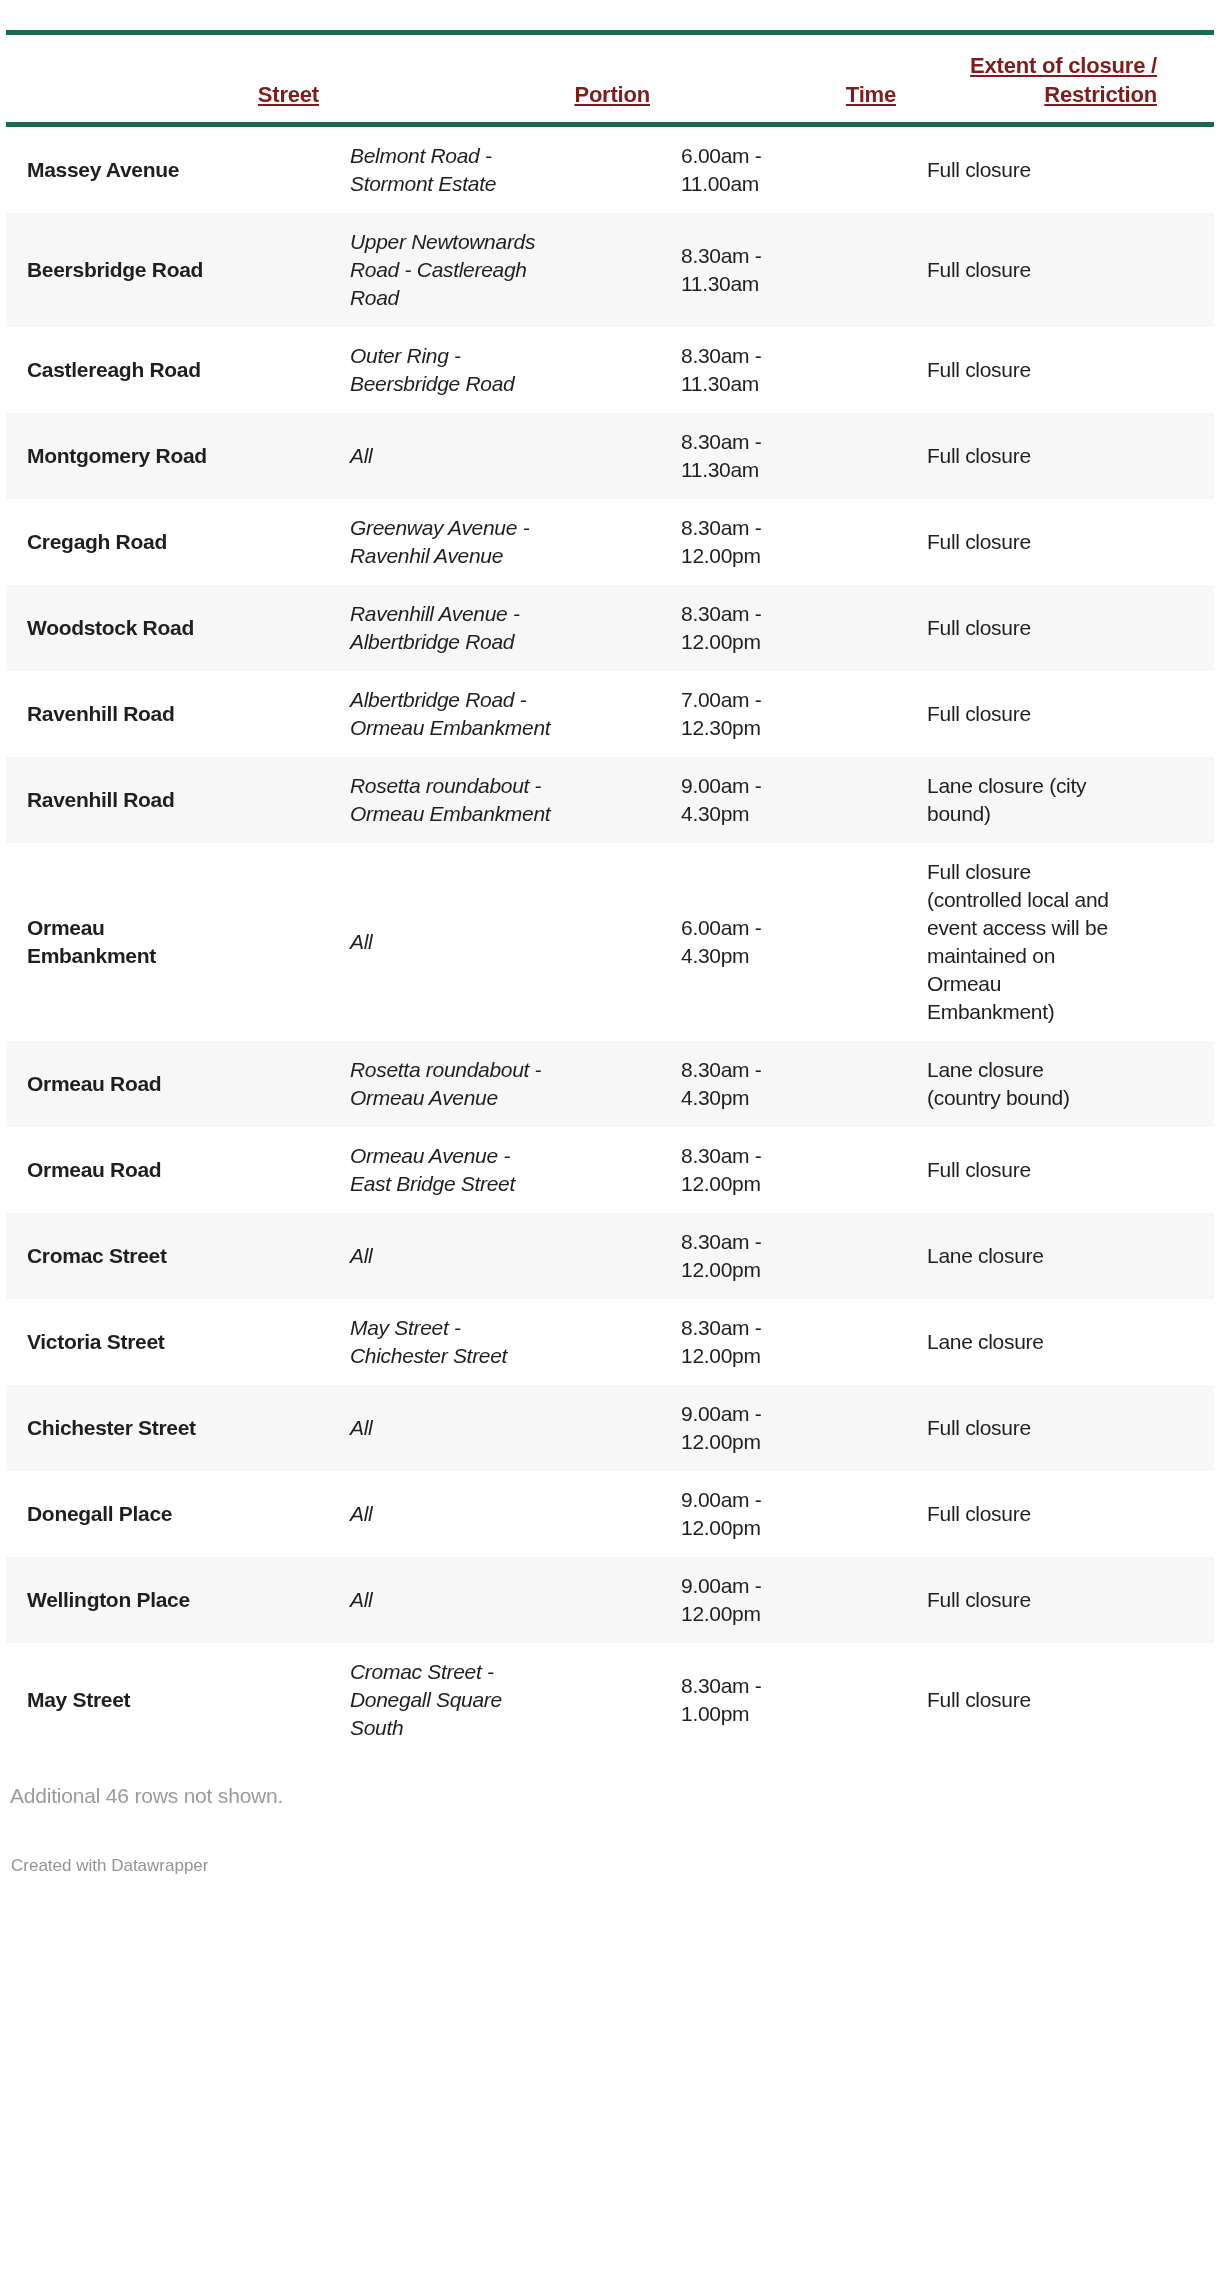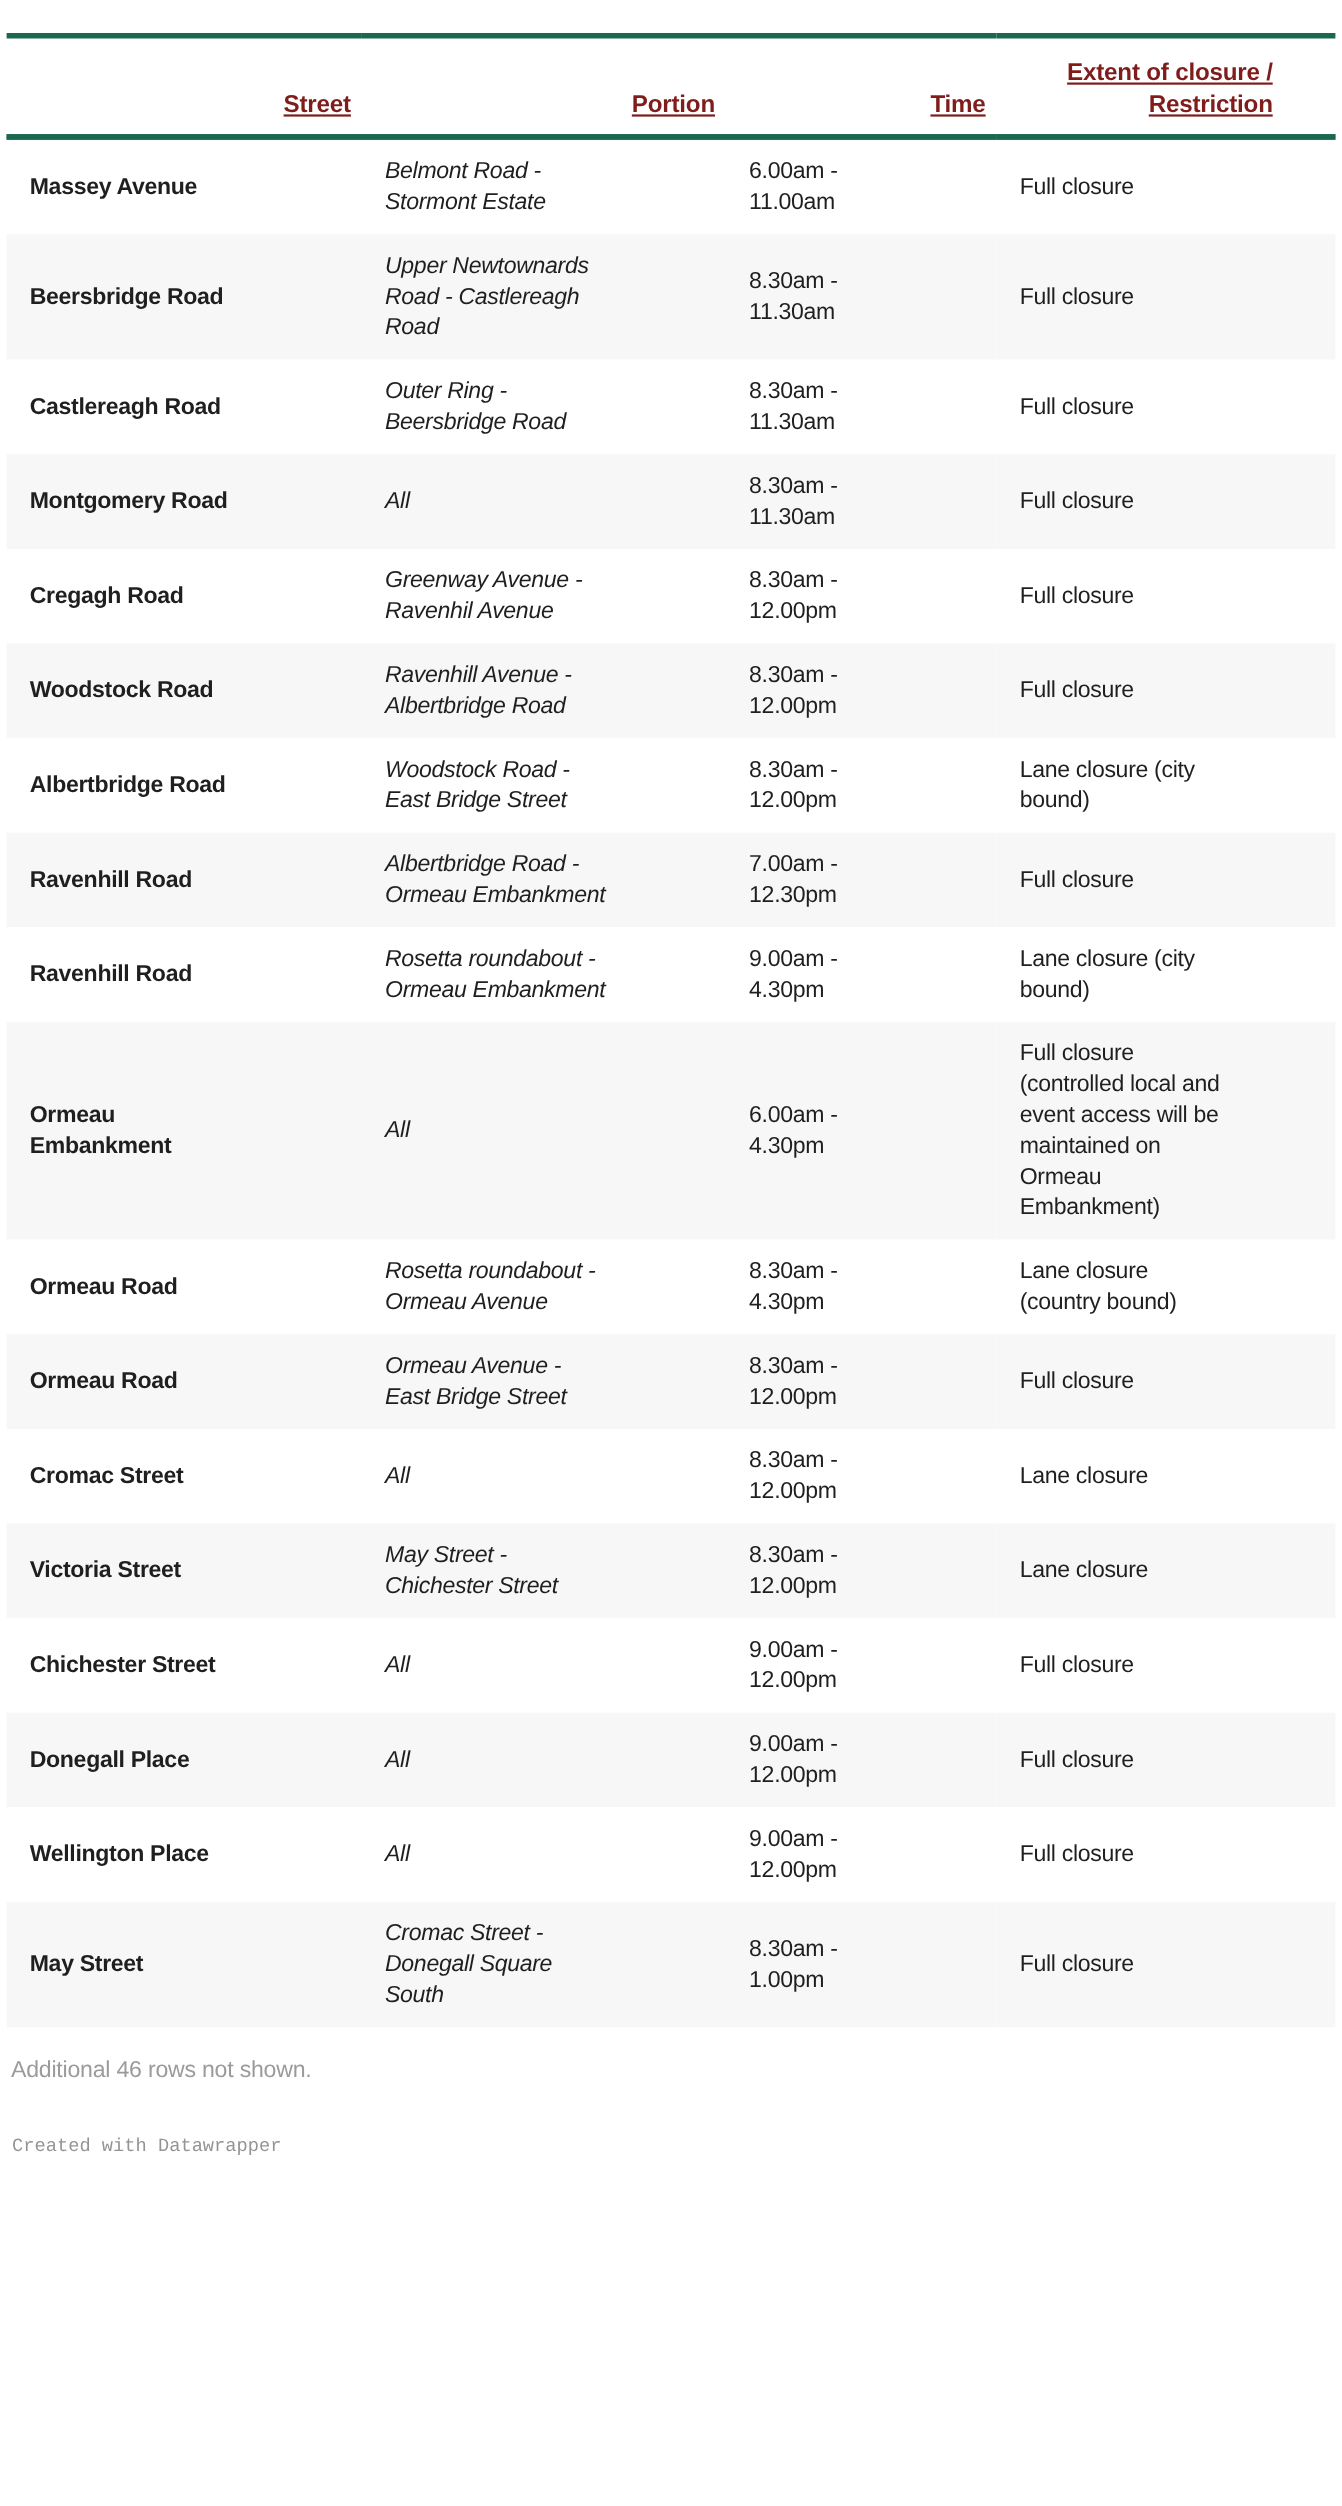"Albertbridge Road" tr { html: <tr> <td> <span>Albertbridge Road</span> </td> <td> <span>Woodstock Road - East Bridge Street</span> </td> <td> <span>8.30am - 12.00pm</span> </td> <td> <span>Lane closure (city bound)</span> </td> </tr> -> none }
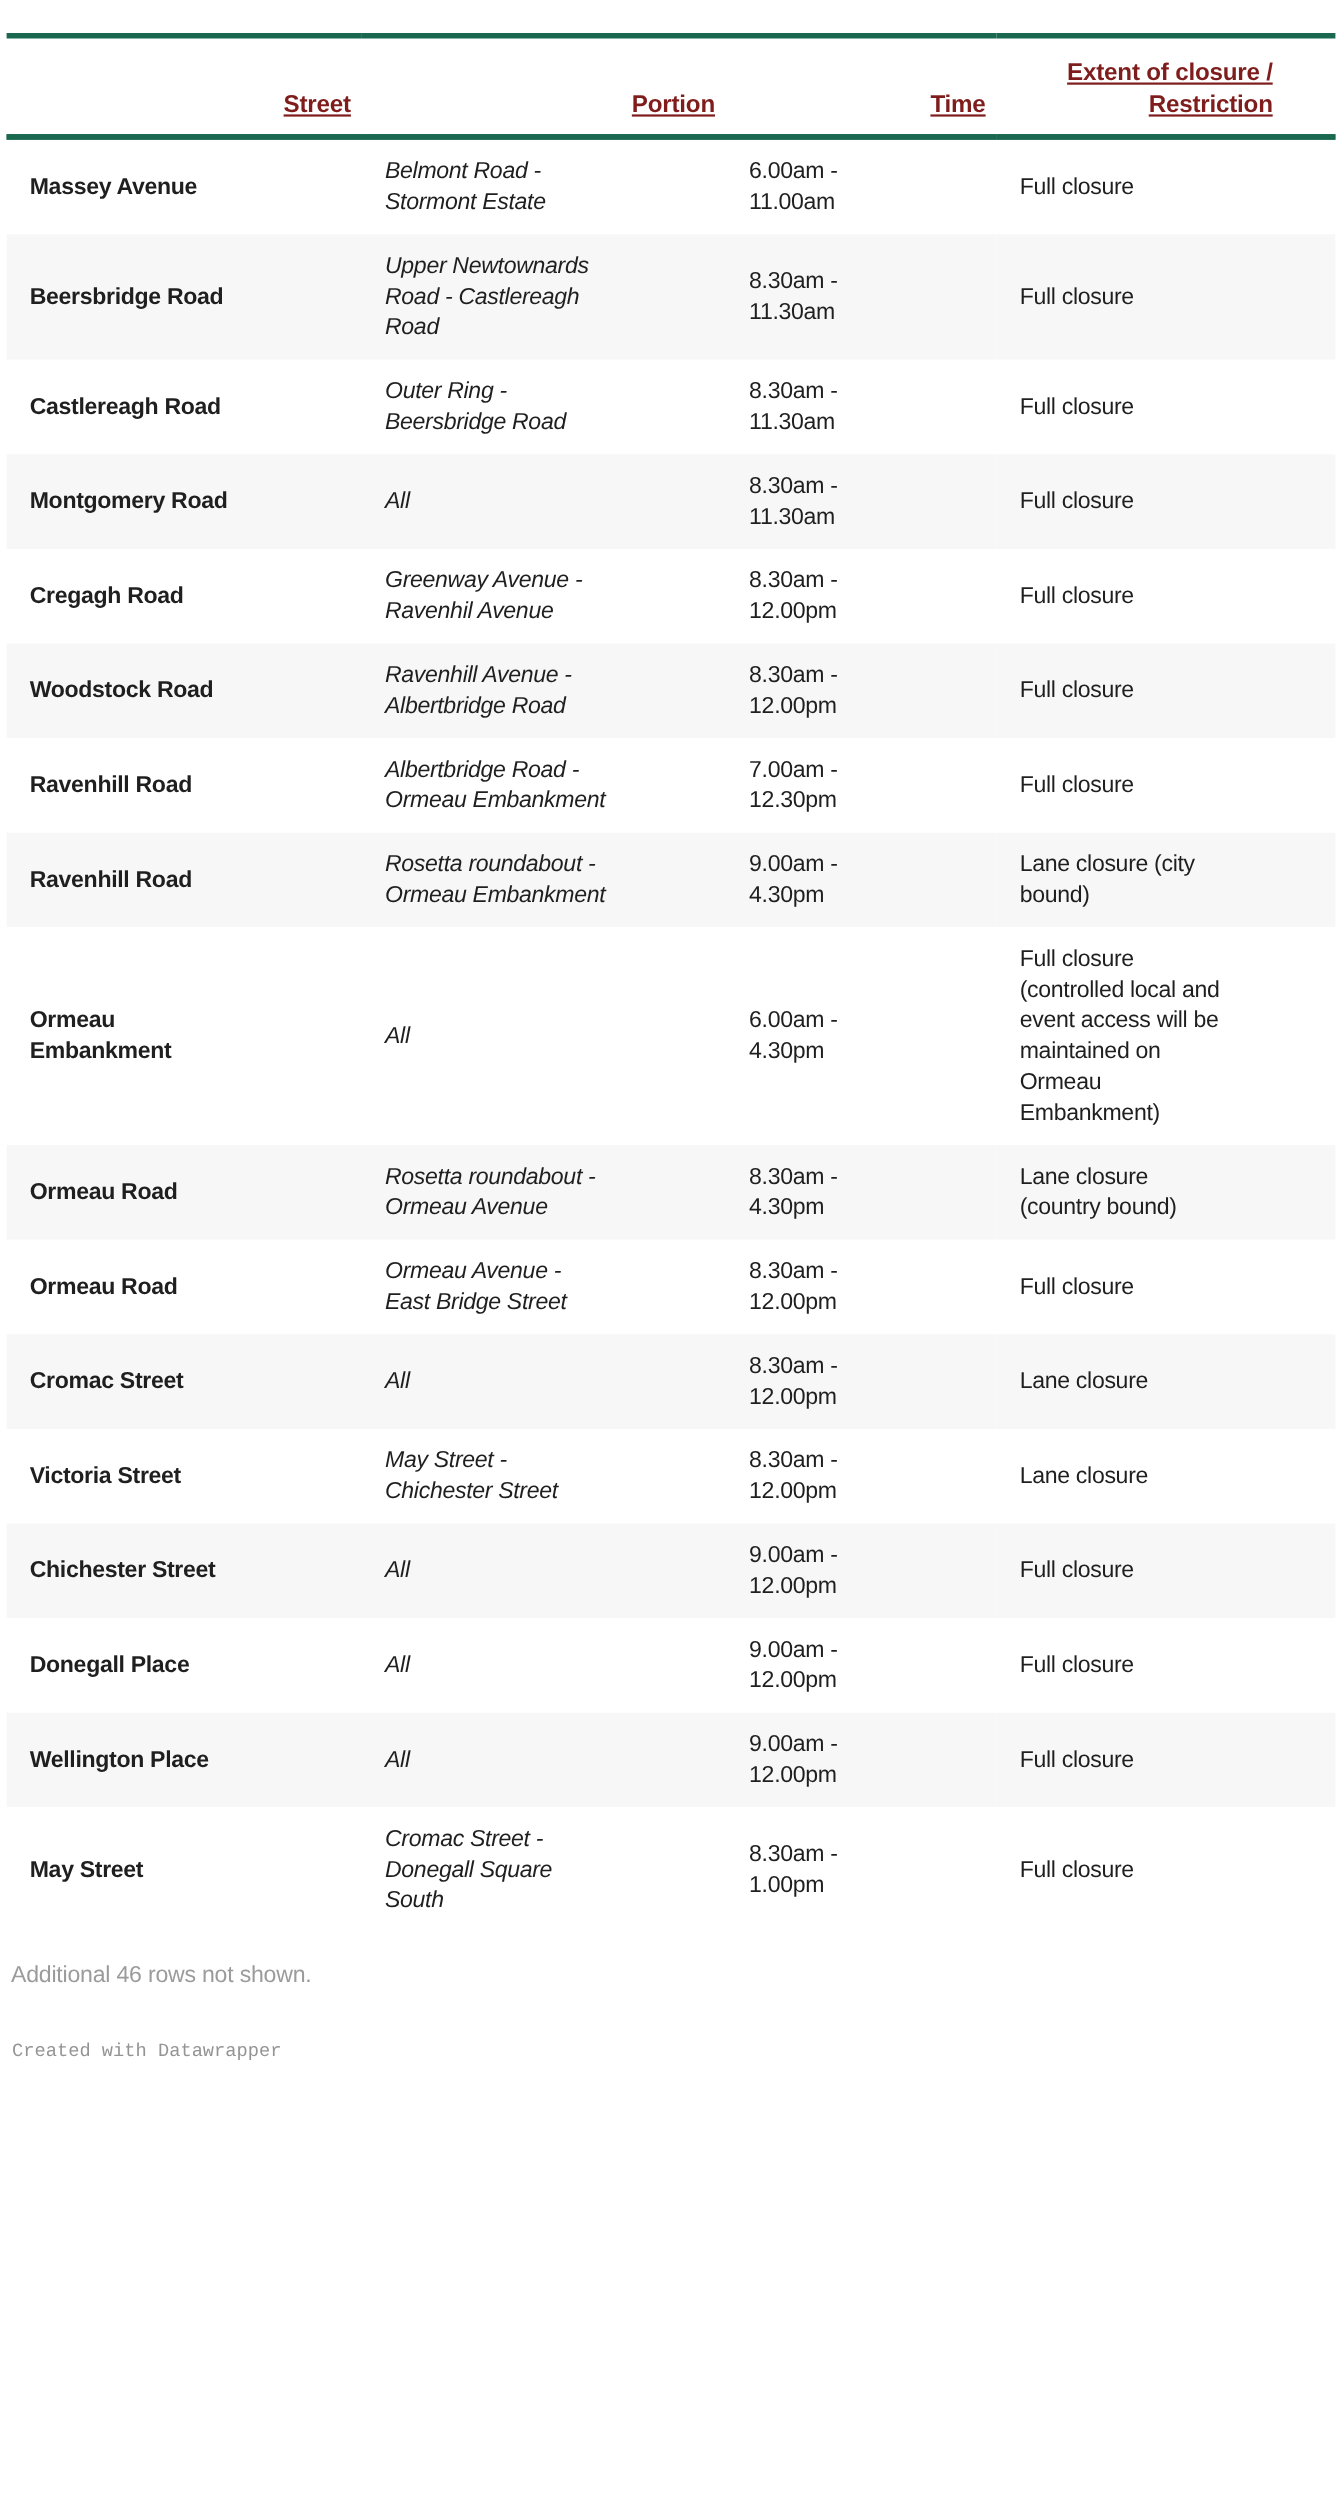"Created with Datawrapper" .credit { font-family: Liberation Mono, monospace -> none }
